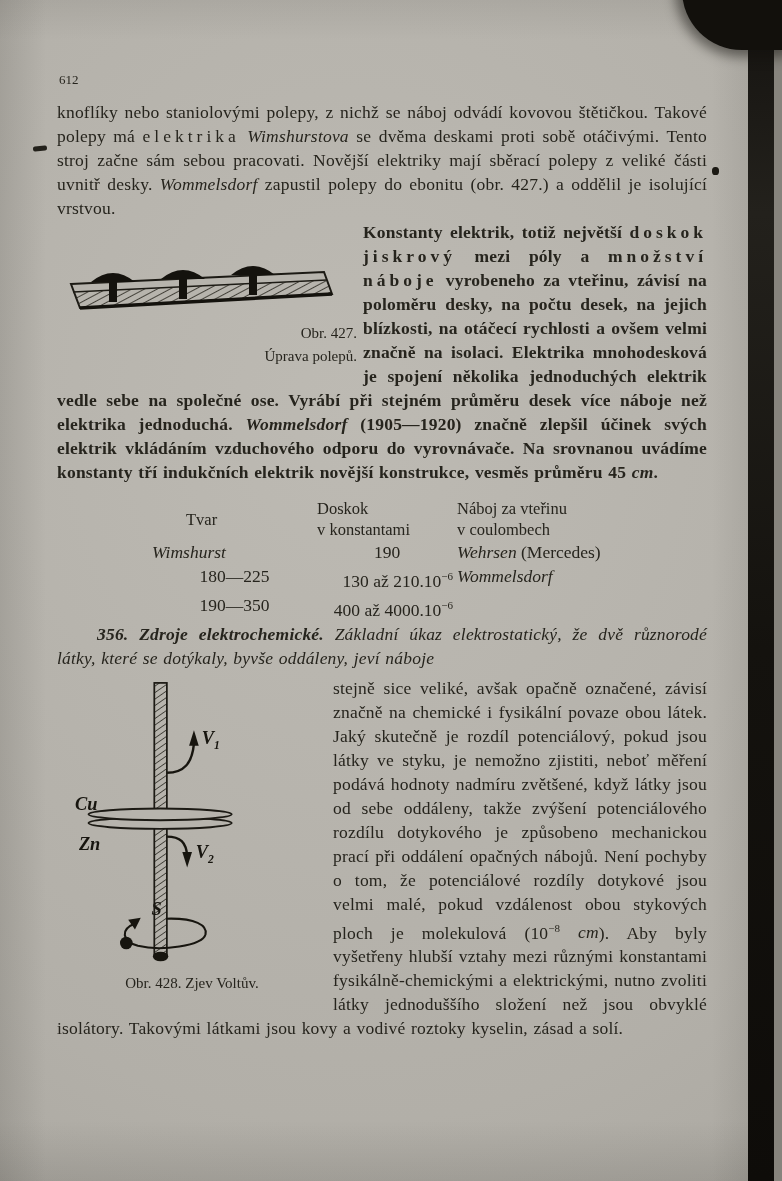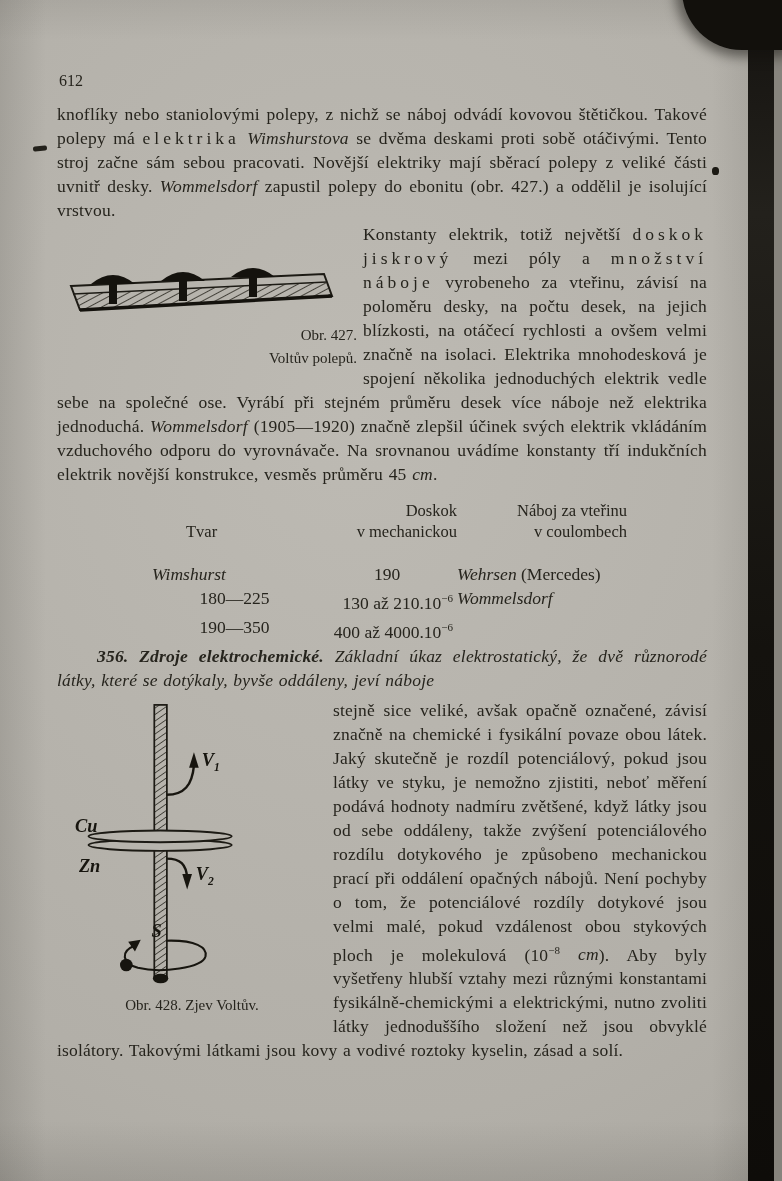"612" .pagenum { font-size: 16px -> 13px }
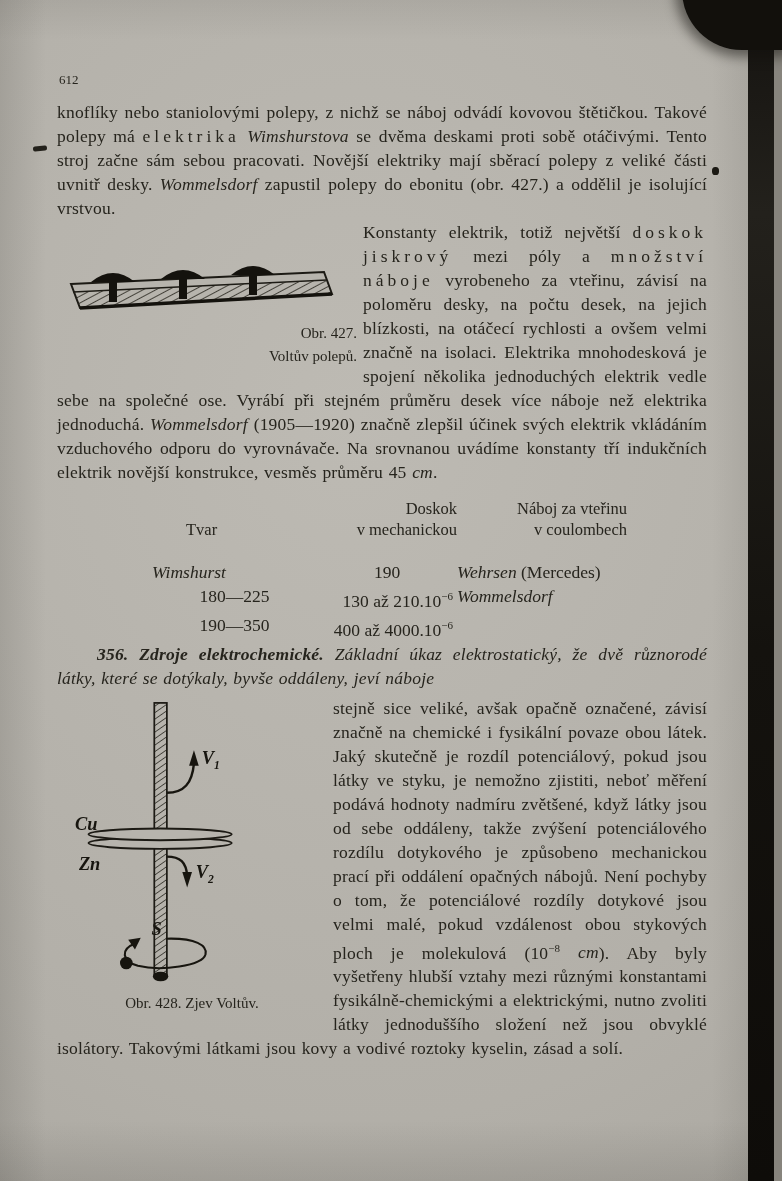"Konstanty elektrik, totiž největší" .p2 { font-weight: none -> bold }
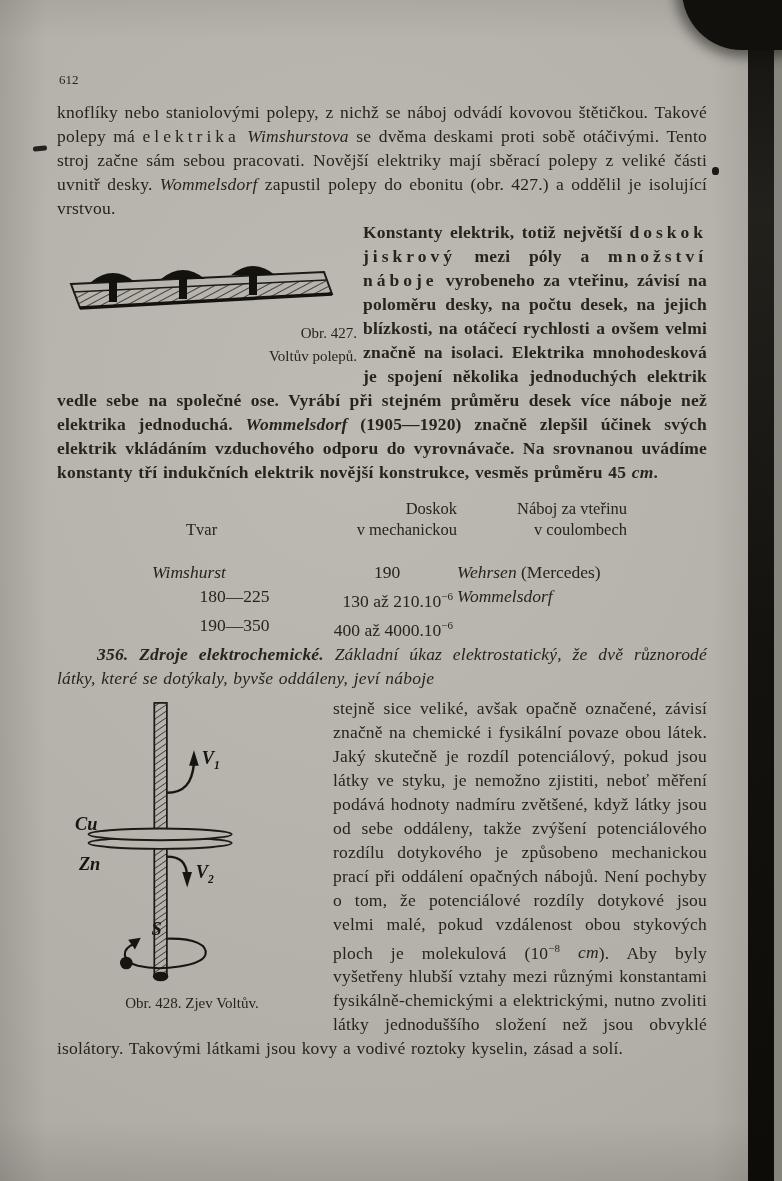"Voltův polepů." div.figcap { text: Voltův -> Úprava }
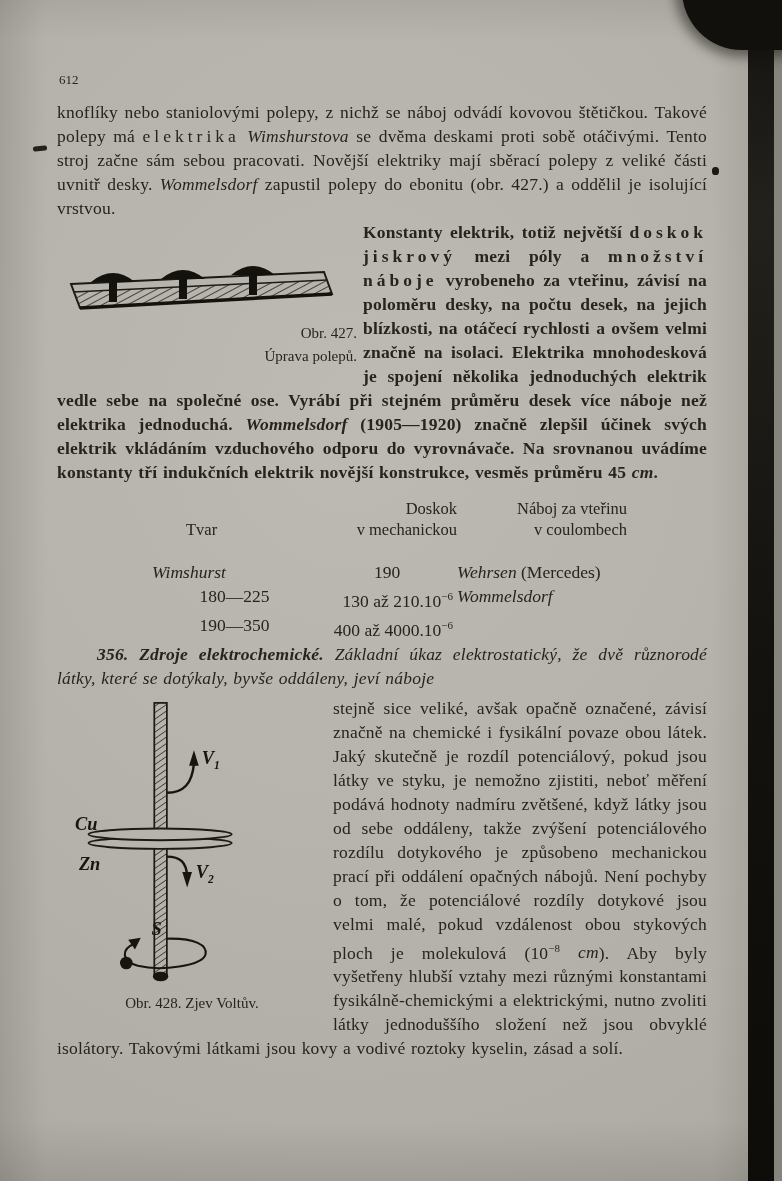"Doskok" .tb-h { margin-bottom: 20px -> 0; text-align: right -> left }
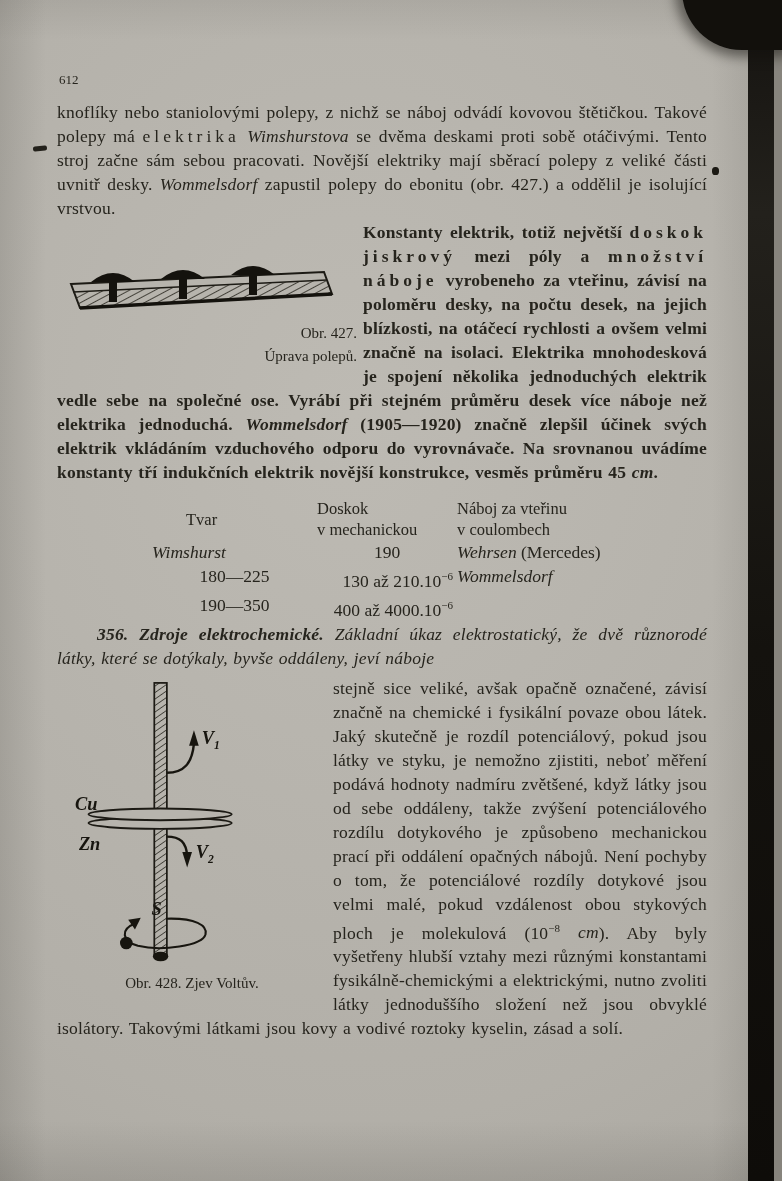"v mechanickou" div { text: mechanickou -> konstantami }
